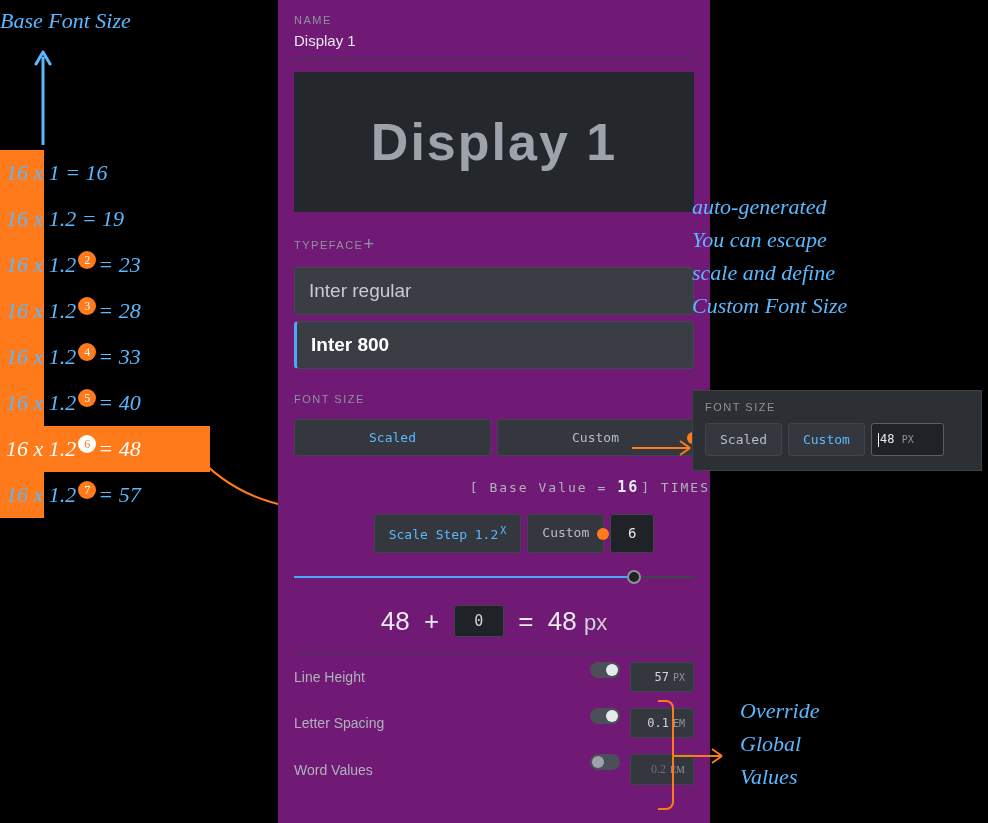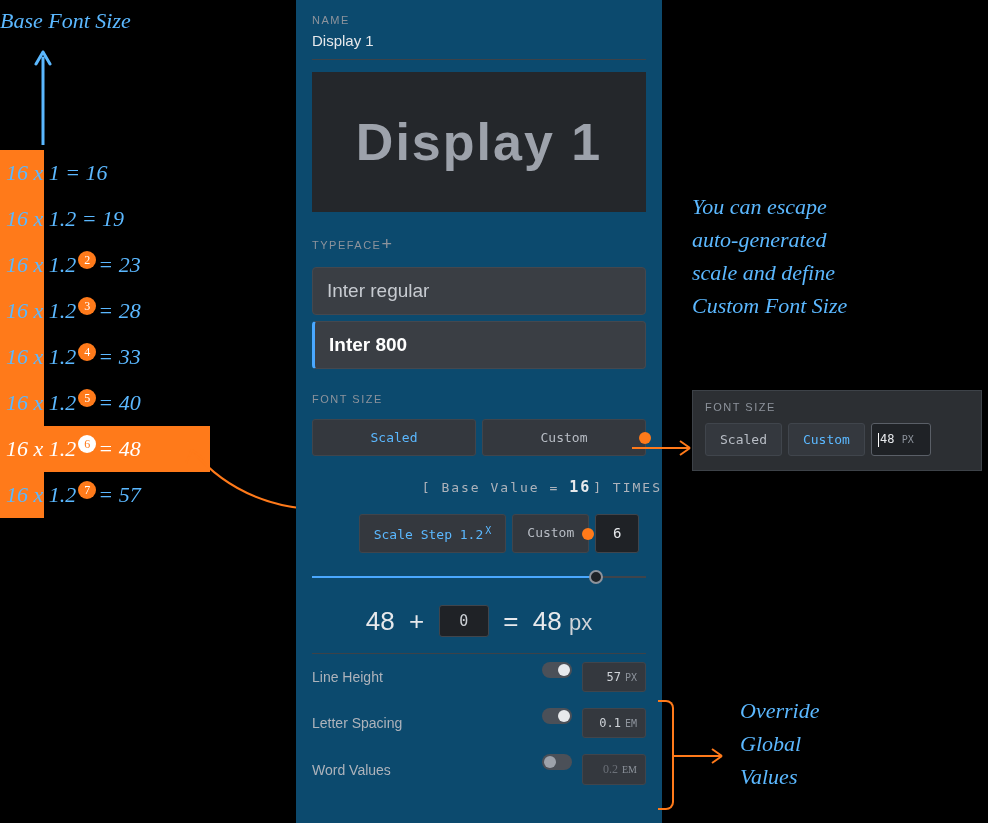"NAME" .panel { background: #0c4a6e -> #701a75; left: 296px -> 278px; width: 366px -> 432px }
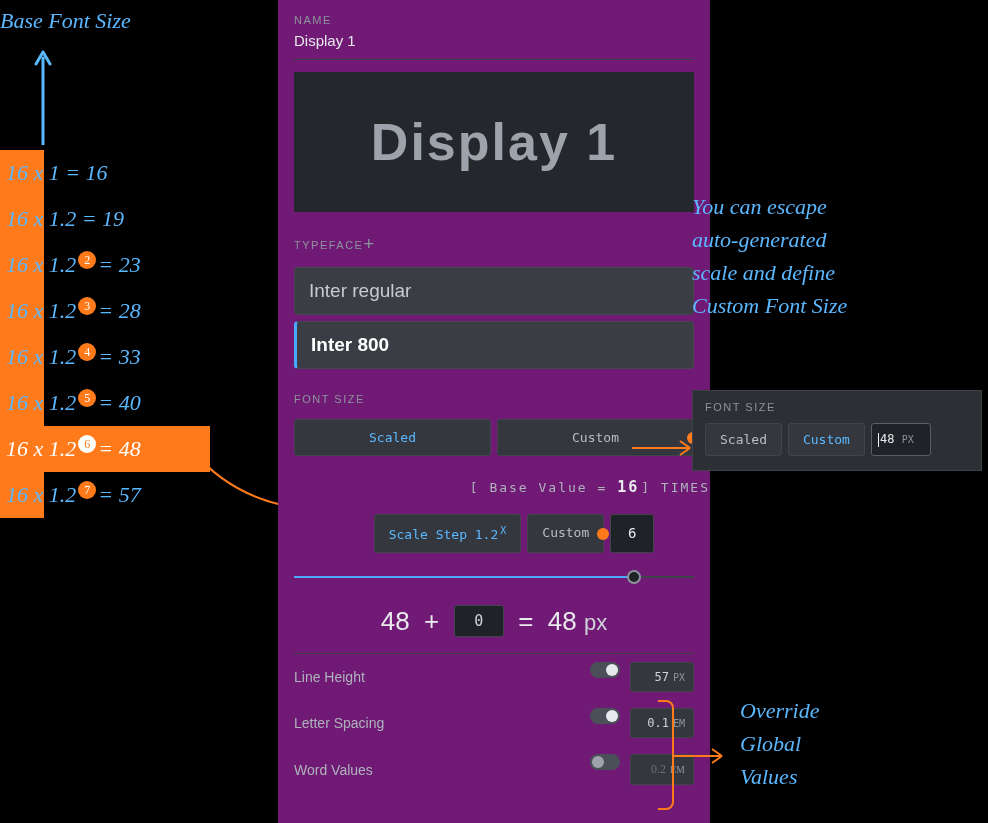"You can escape" div { order: before "auto-generated" -> after "auto-generated" }
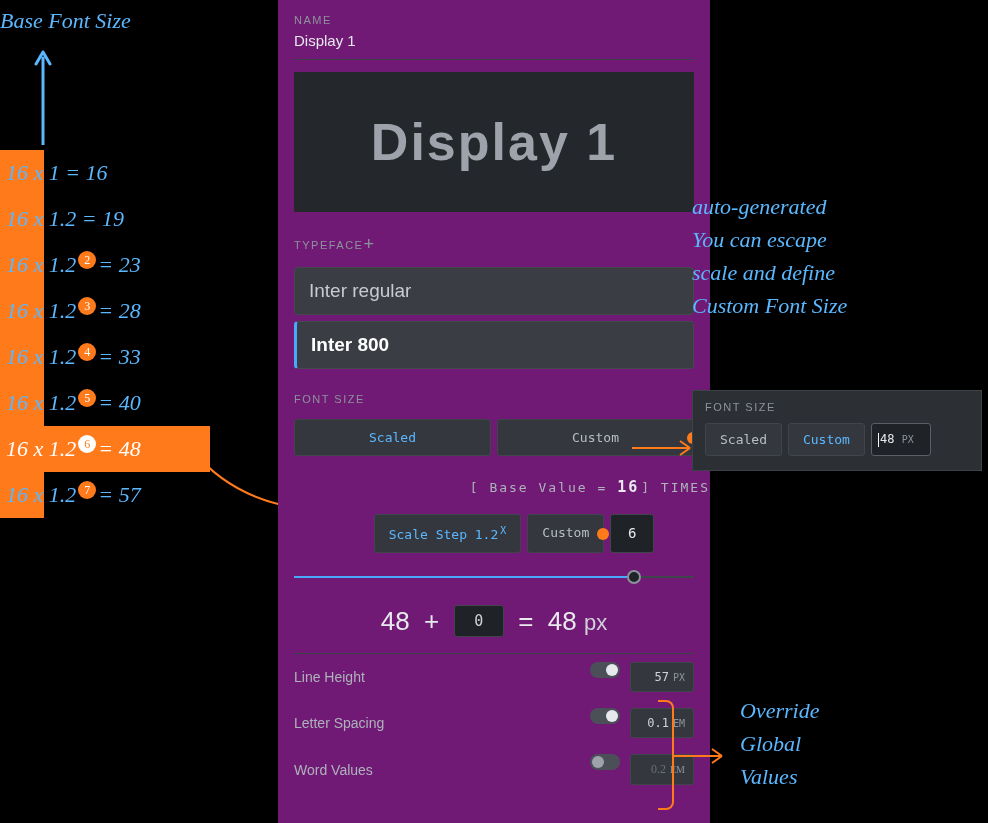"48 PX" .mini-input { width: 60px -> 73px }
